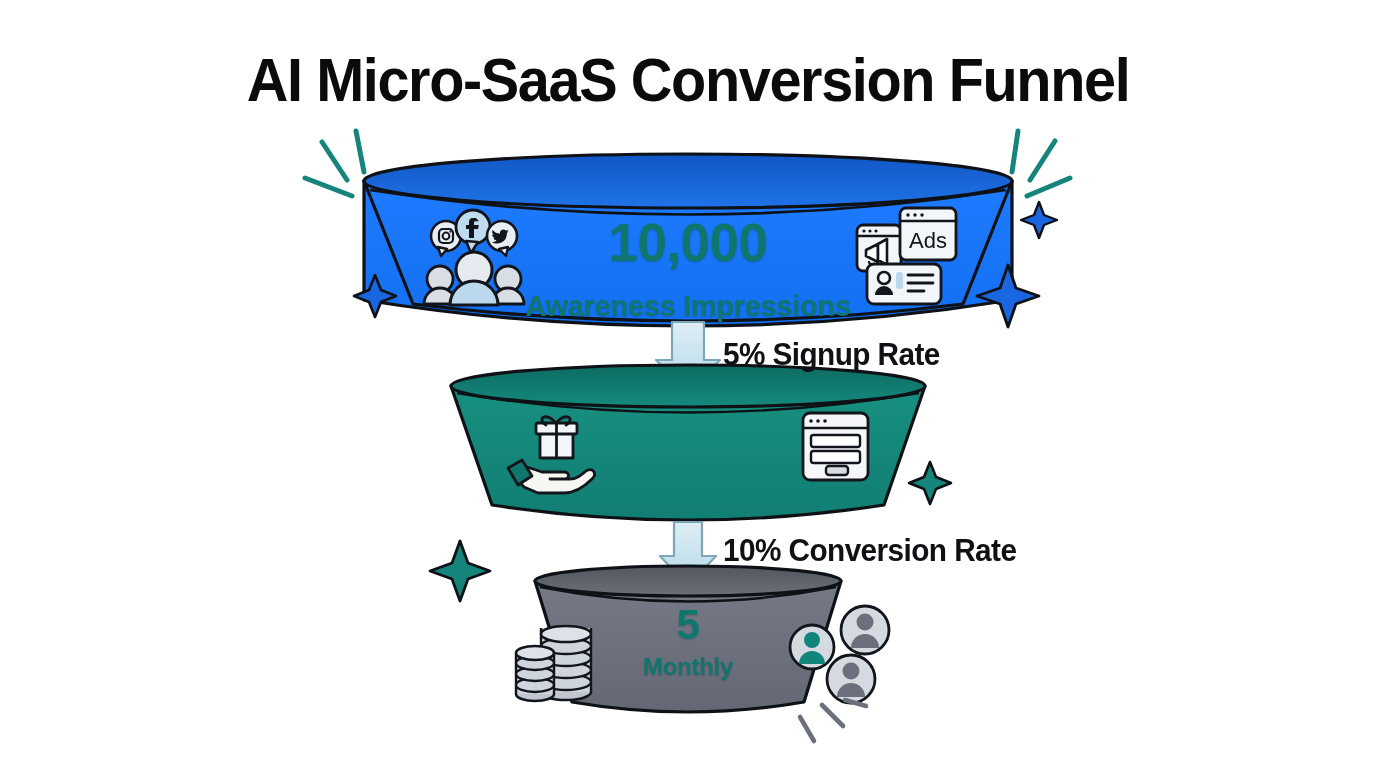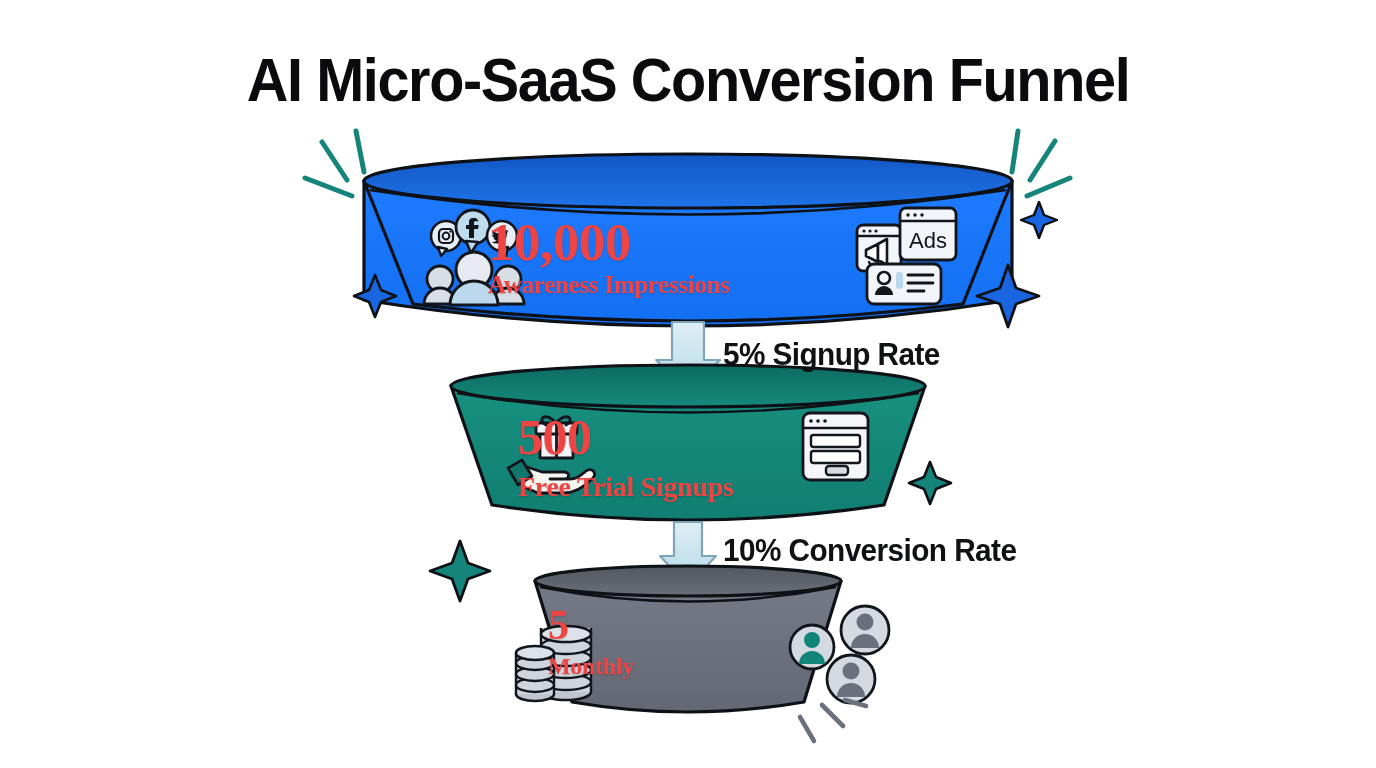"10,000" .stage-text { color: #ef4444 -> #0f766e; font-family: Liberation Serif, serif -> Liberation Sans, sans-serif; text-align: none -> center }
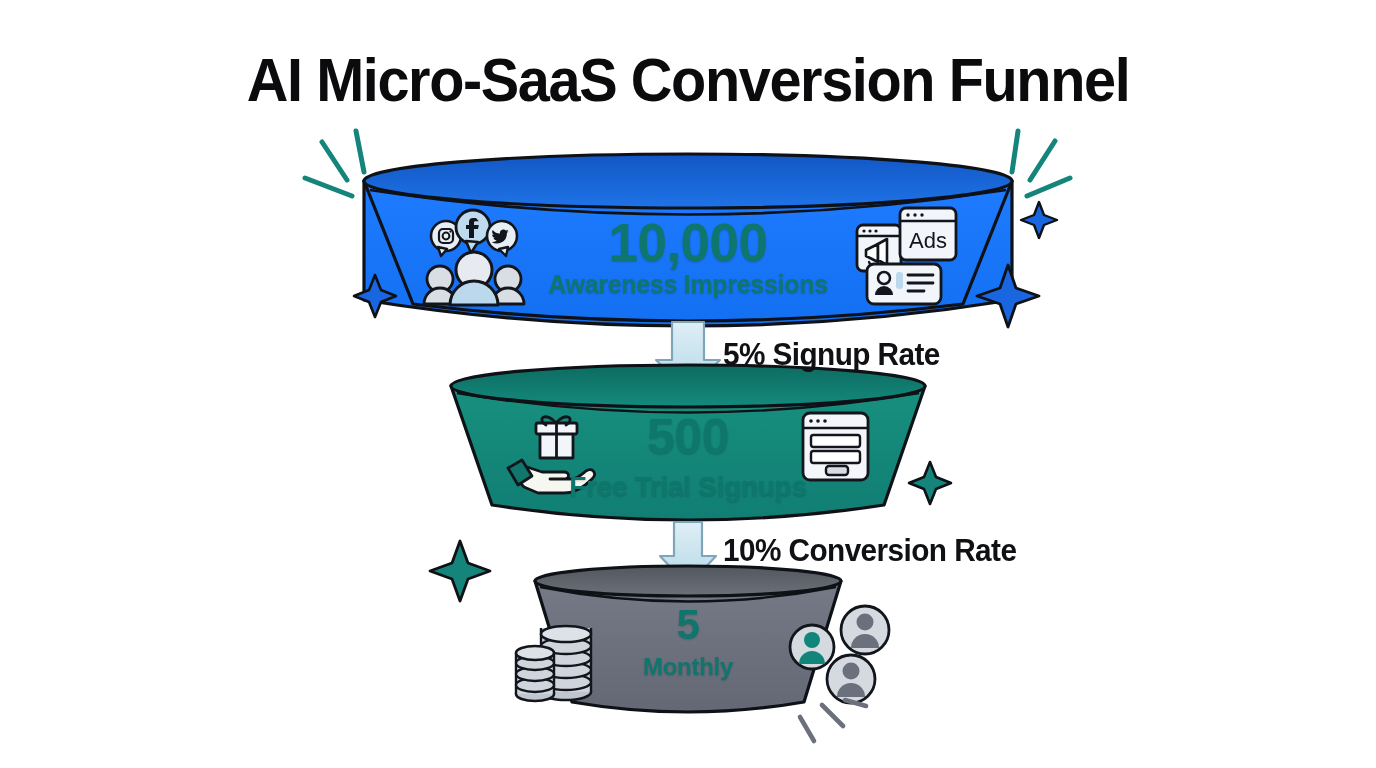"Awareness Impressions" #stage1-text .stage-label { font-size: 25px -> 29px; margin-top: 2px -> 22px }
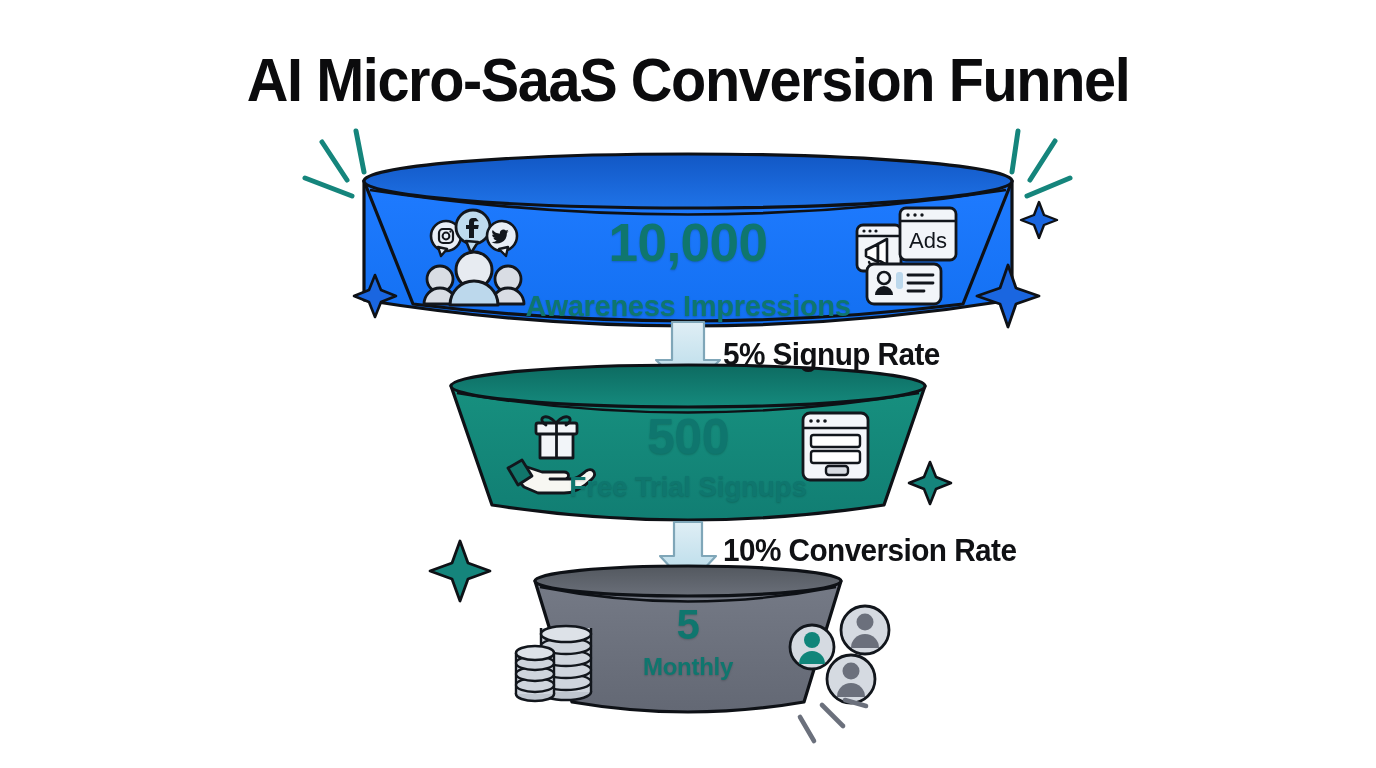"500" div.stage-text { html: <div> <div>500</div> <div>Free Trial Signups</div> </div> -> none }
